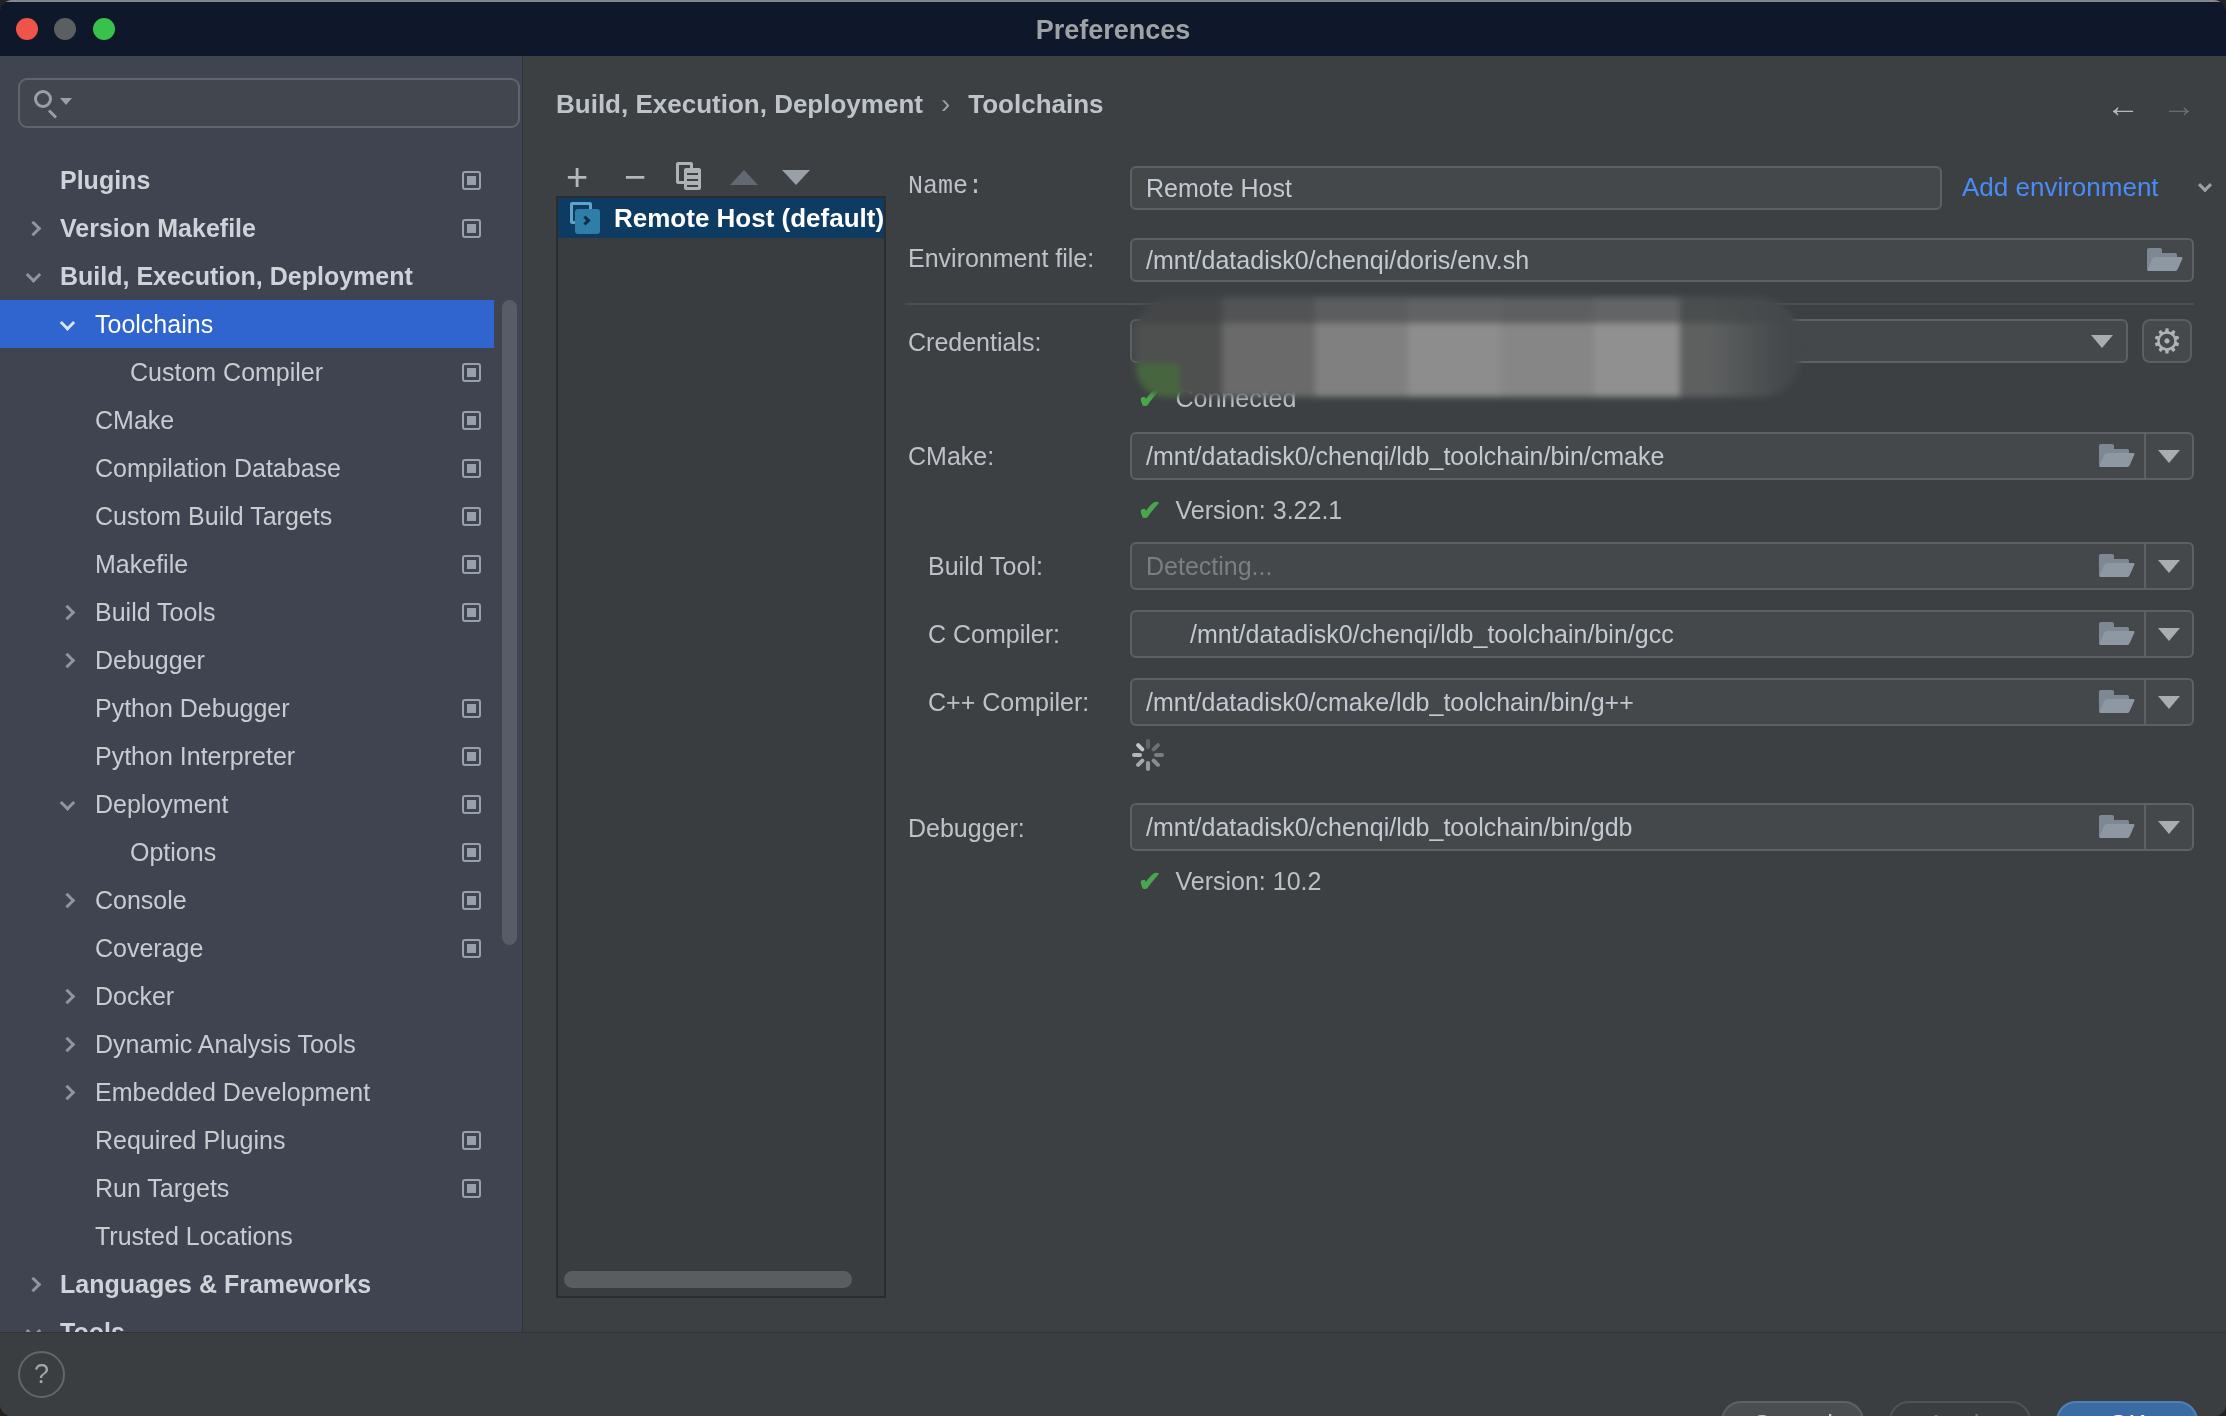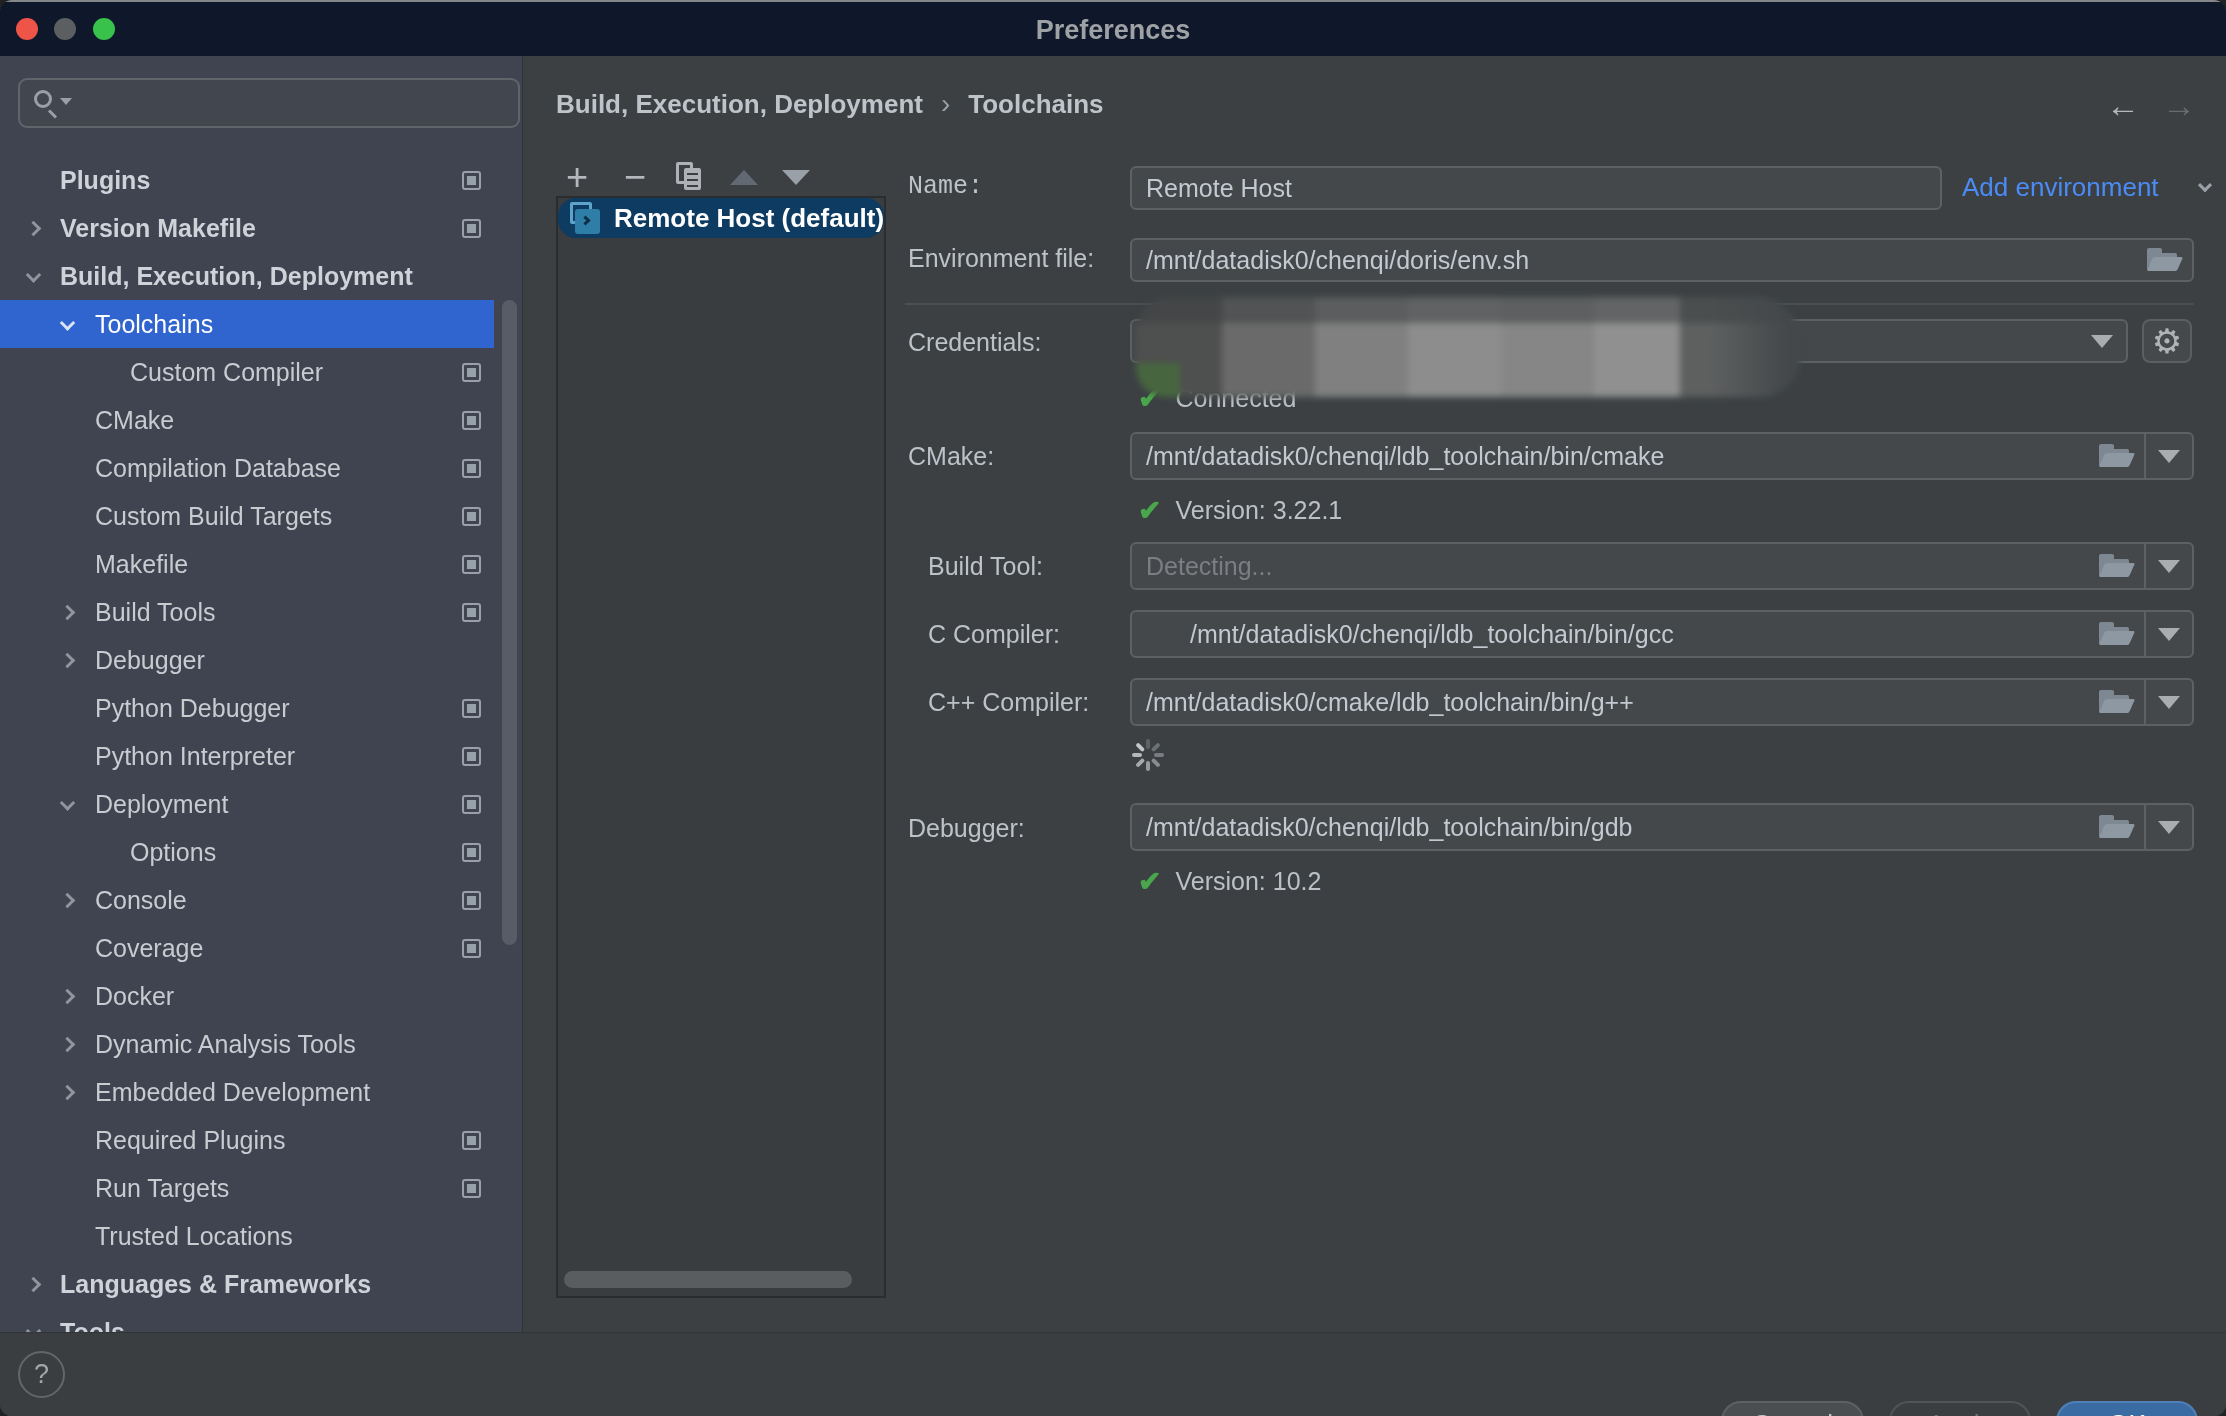"Remote Host (default)" .litem { border-radius: 18px -> none }
